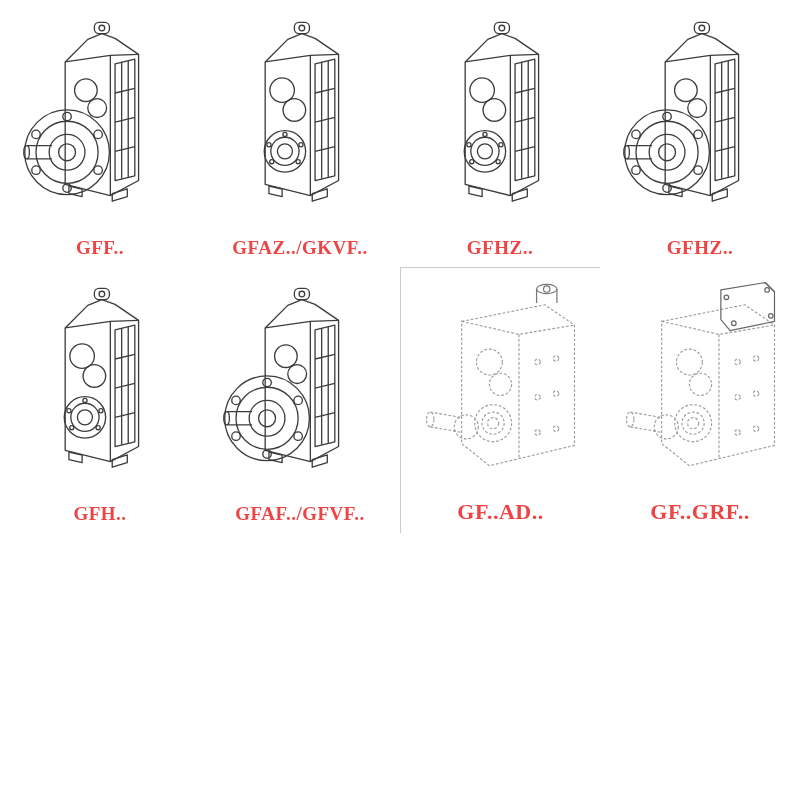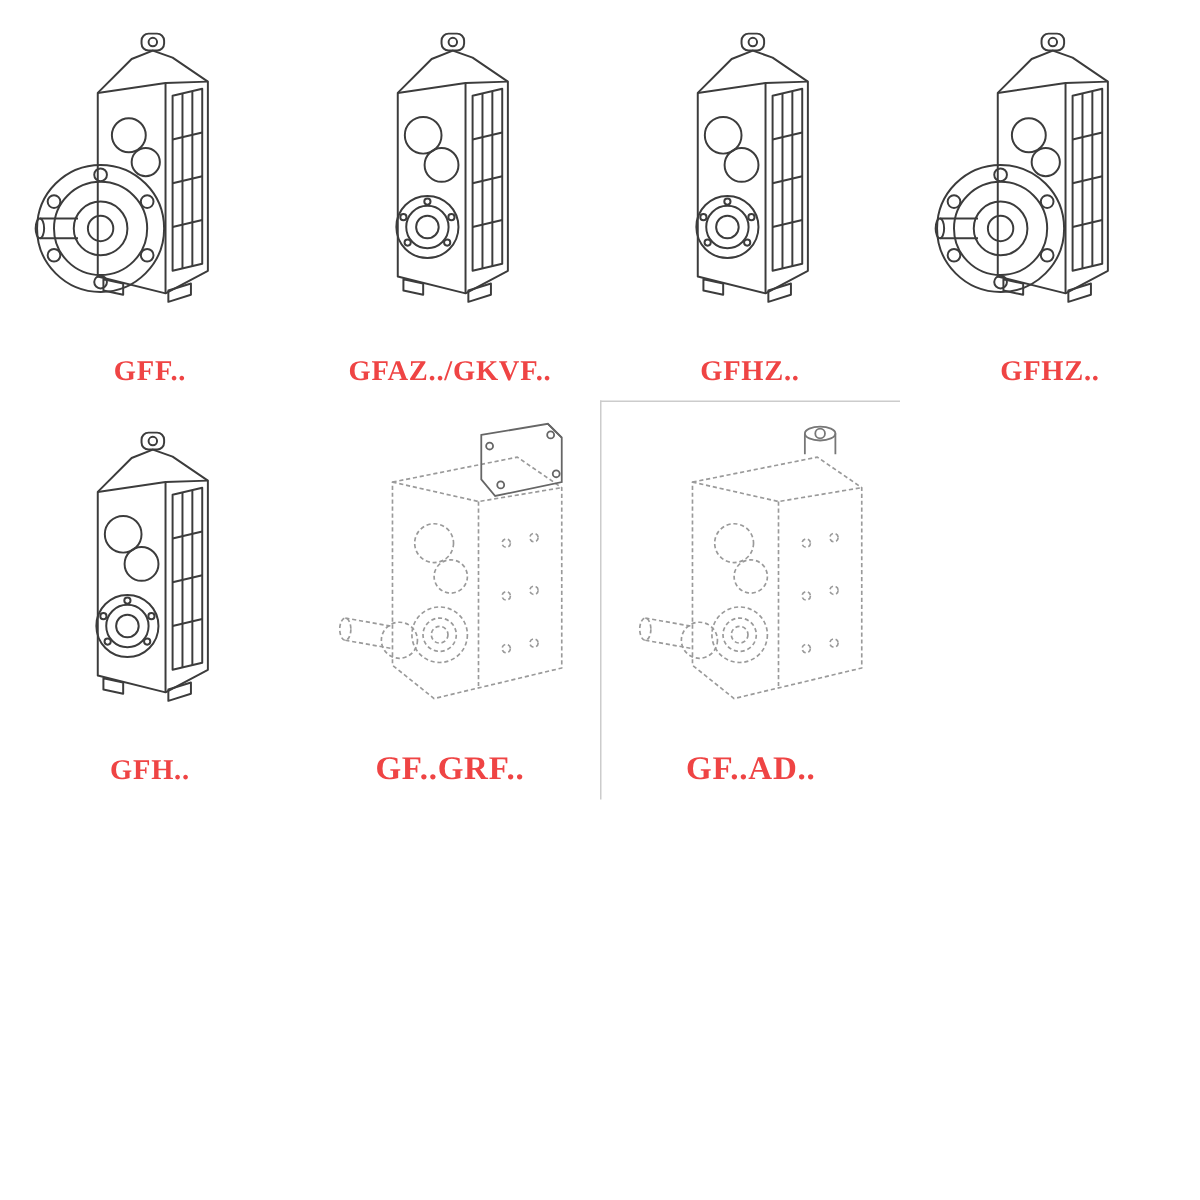"GFAF../GFVF.." figure.cell { html: none -> <figure> <div> <svg> <use></use> </svg> </div> <figcaption>GFAF../GFVF..</figcaption> </figure> }
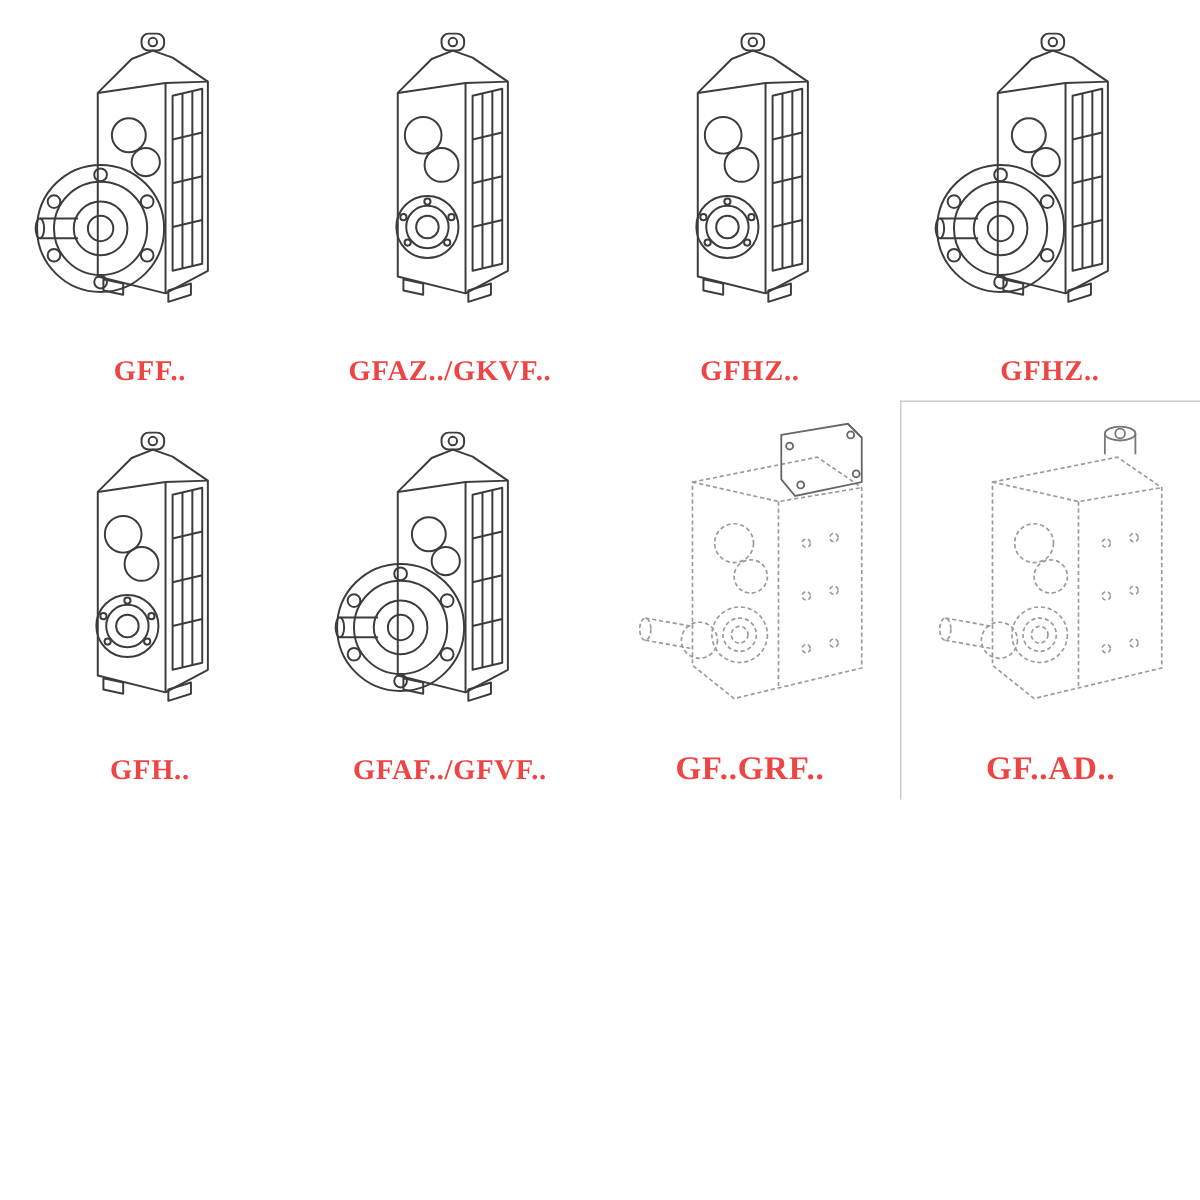"GF..GRF.." figure.cell { order: before "GF..AD.." -> after "GF..AD.." }
